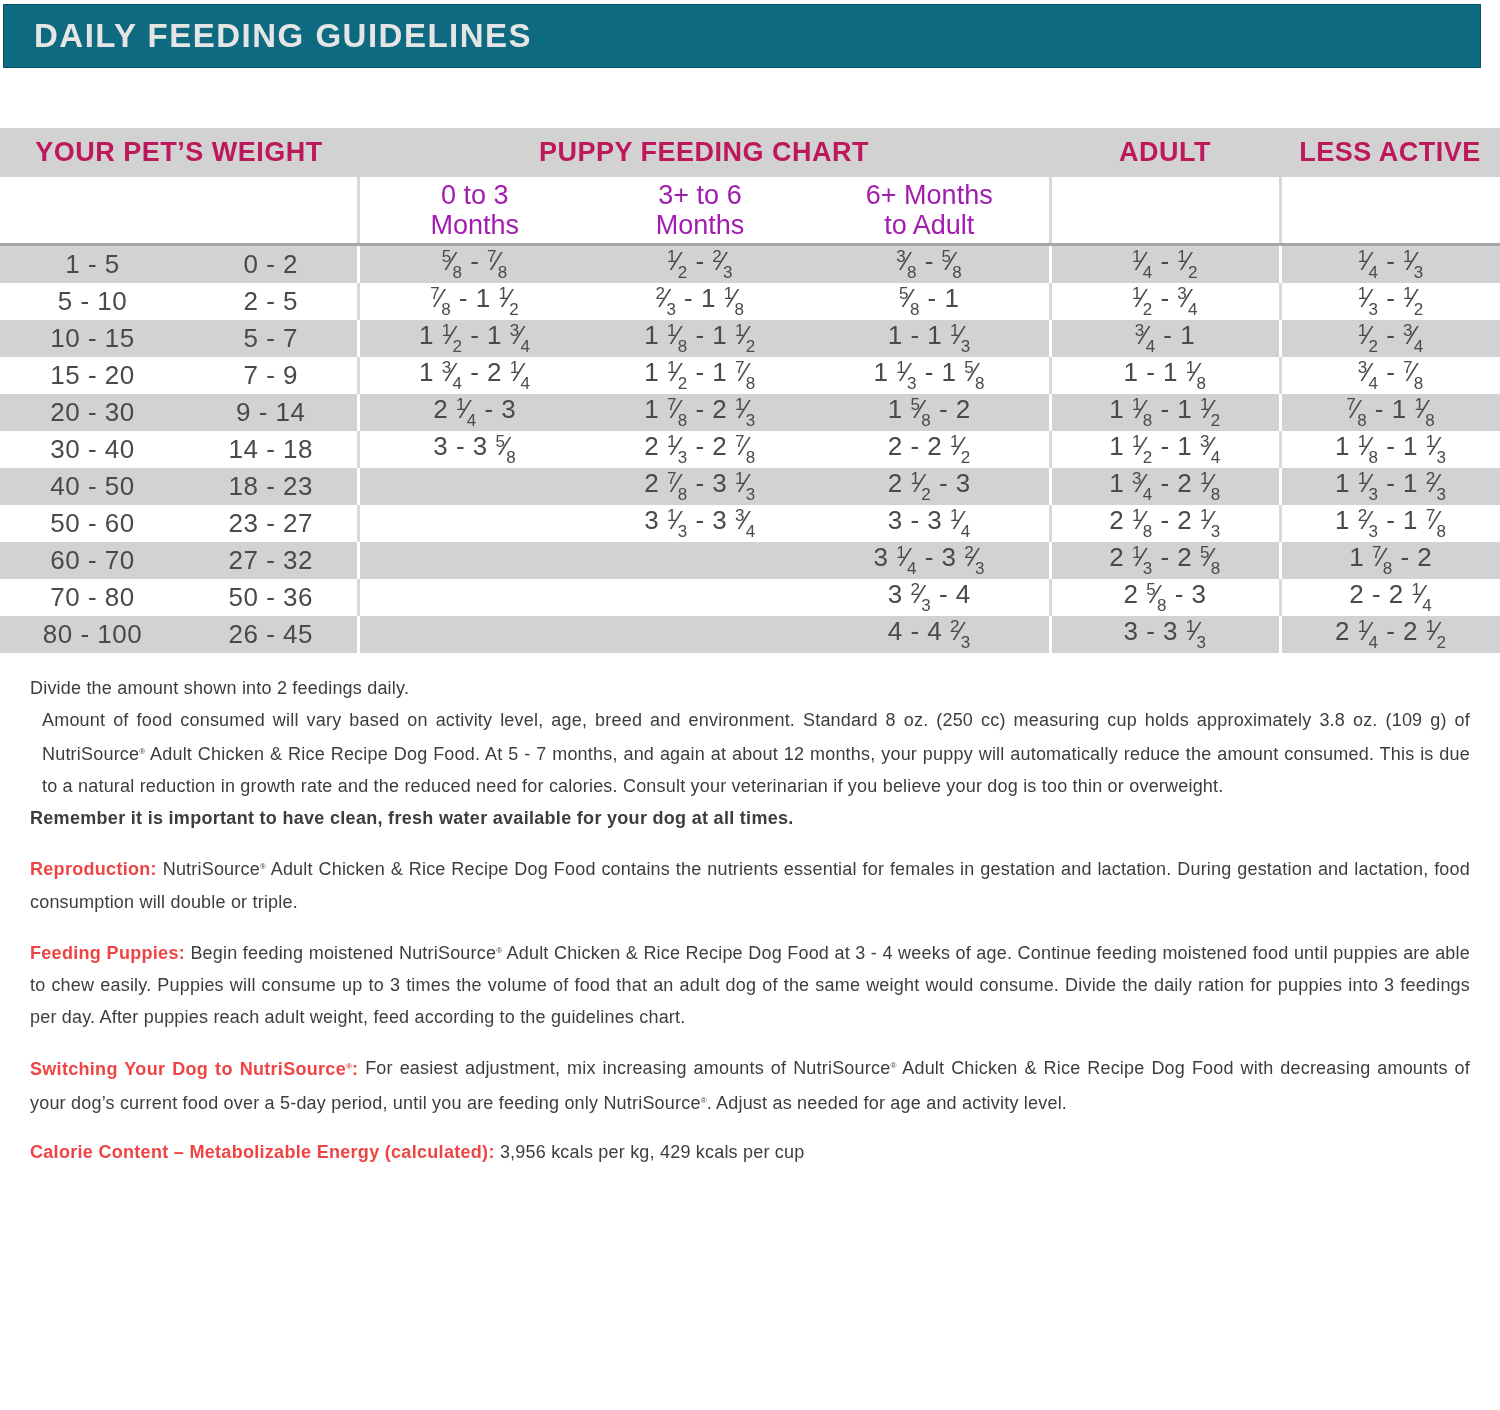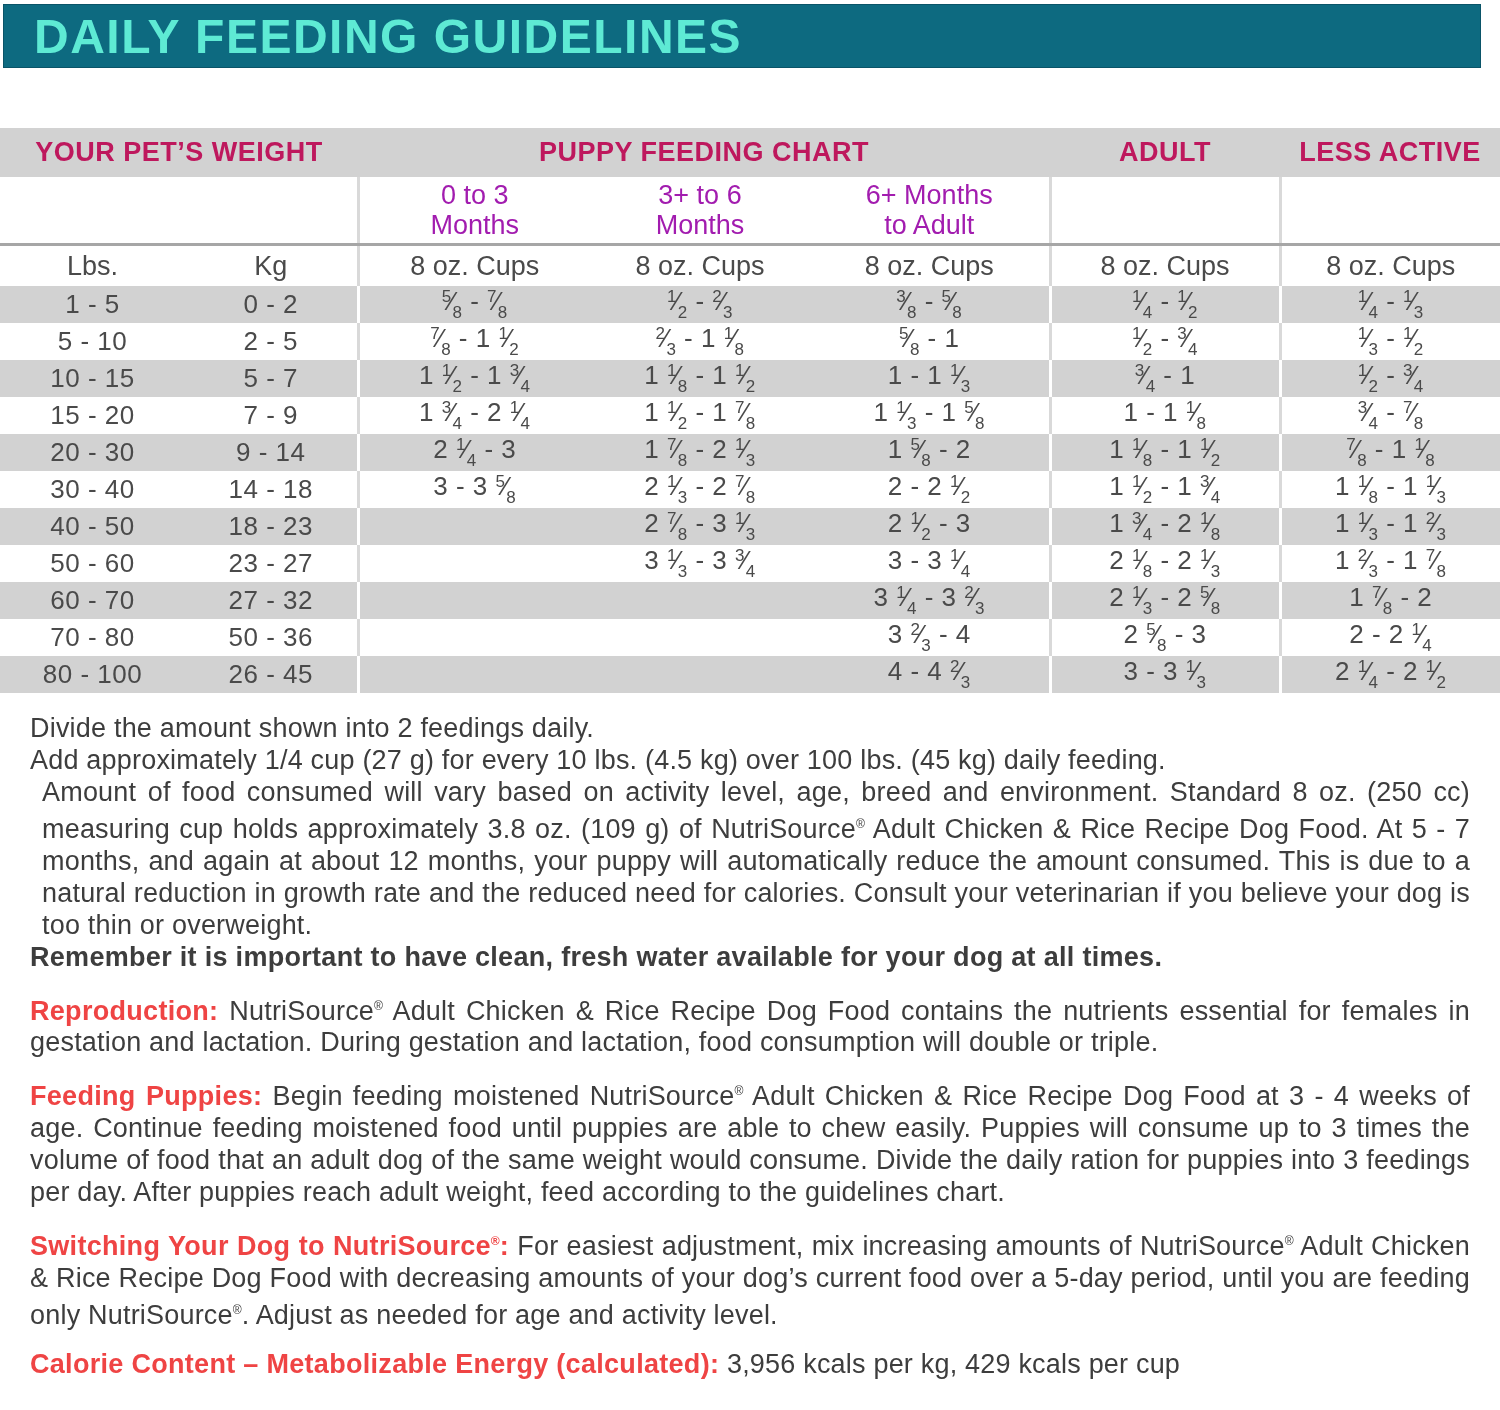"DAILY FEEDING GUIDELINES" .banner .banner-text { color: #5eead4 -> #e5e5e5; font-size: 48px -> 33px }
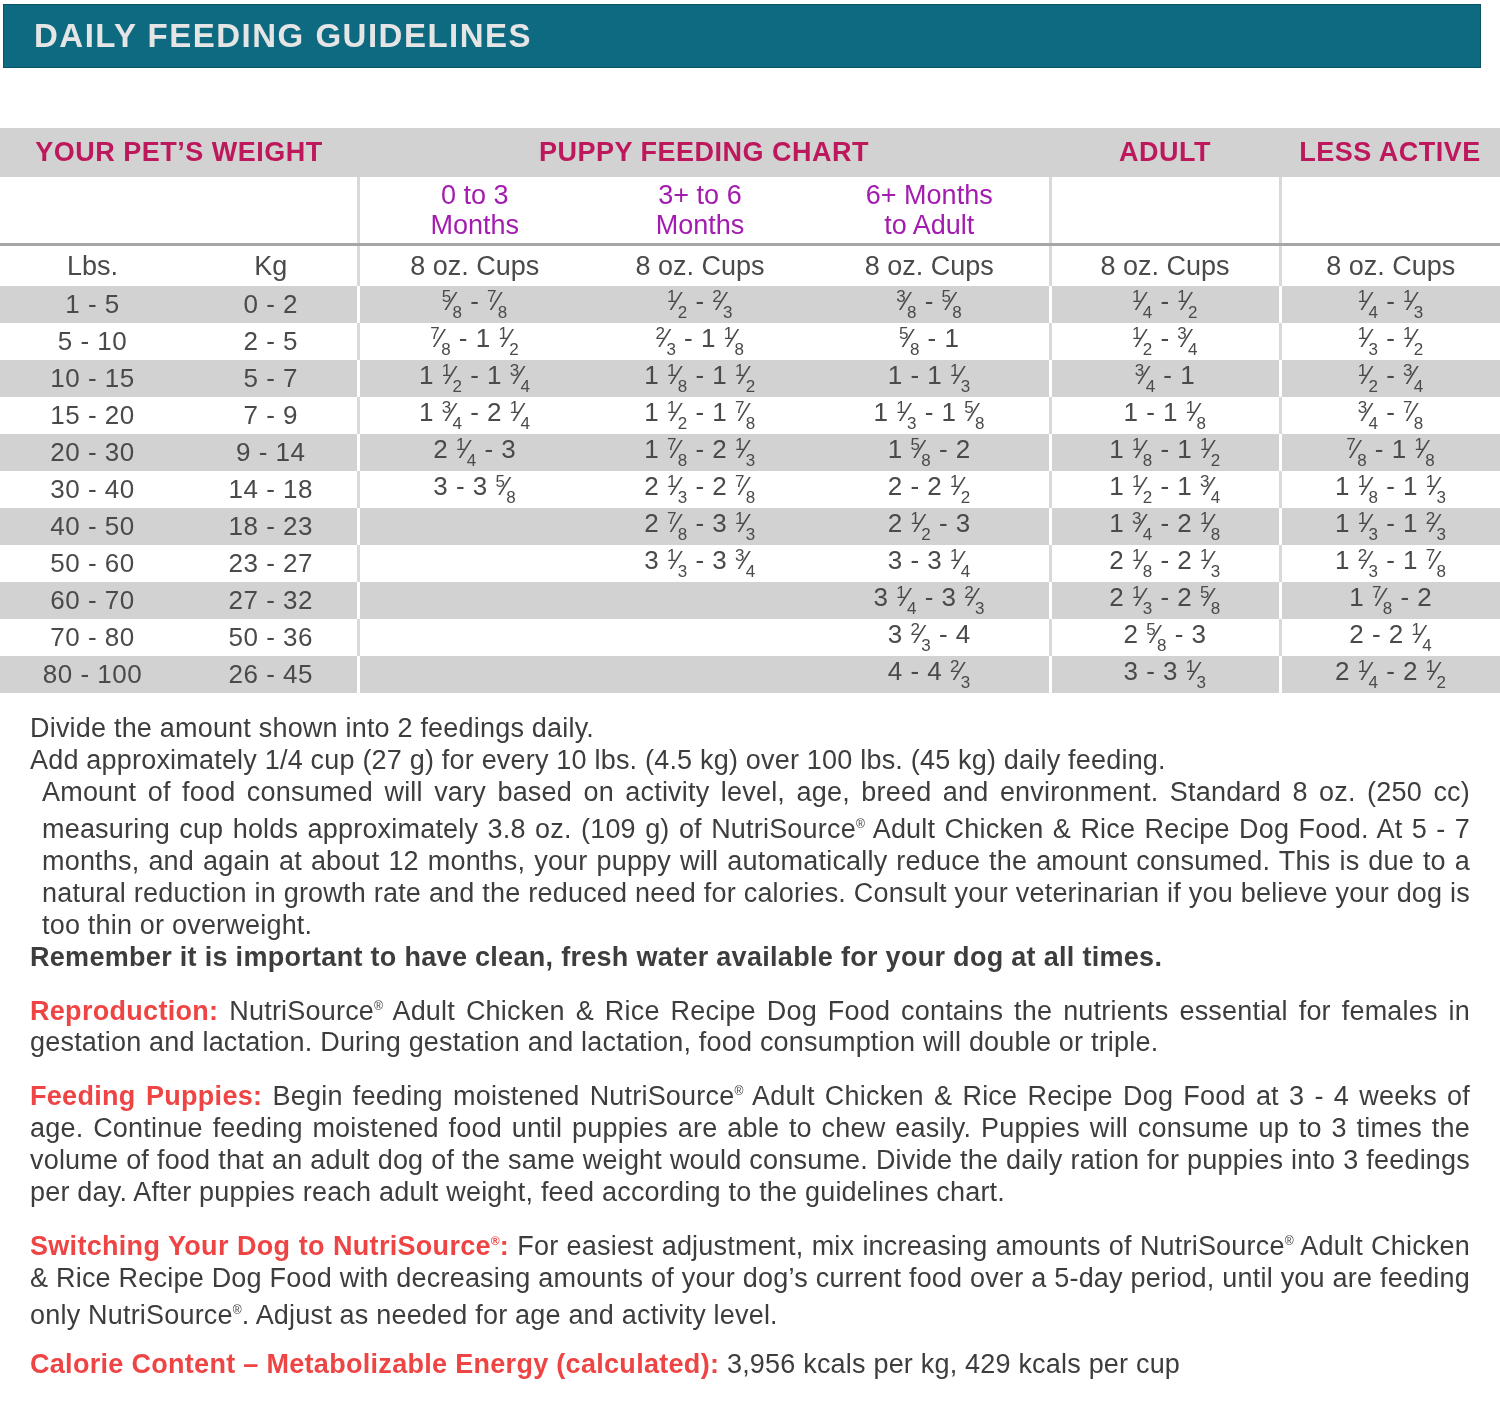"Lbs." tr.unit-row { html: <tr> <th>Lbs.</th> <th>Kg</th> <th>8 oz. Cups</th> <th>8 oz. Cups</th> <th>8 oz. Cups</th> <th>8 oz. Cups</th> <th>8 oz. Cups</th> </tr> -> none }
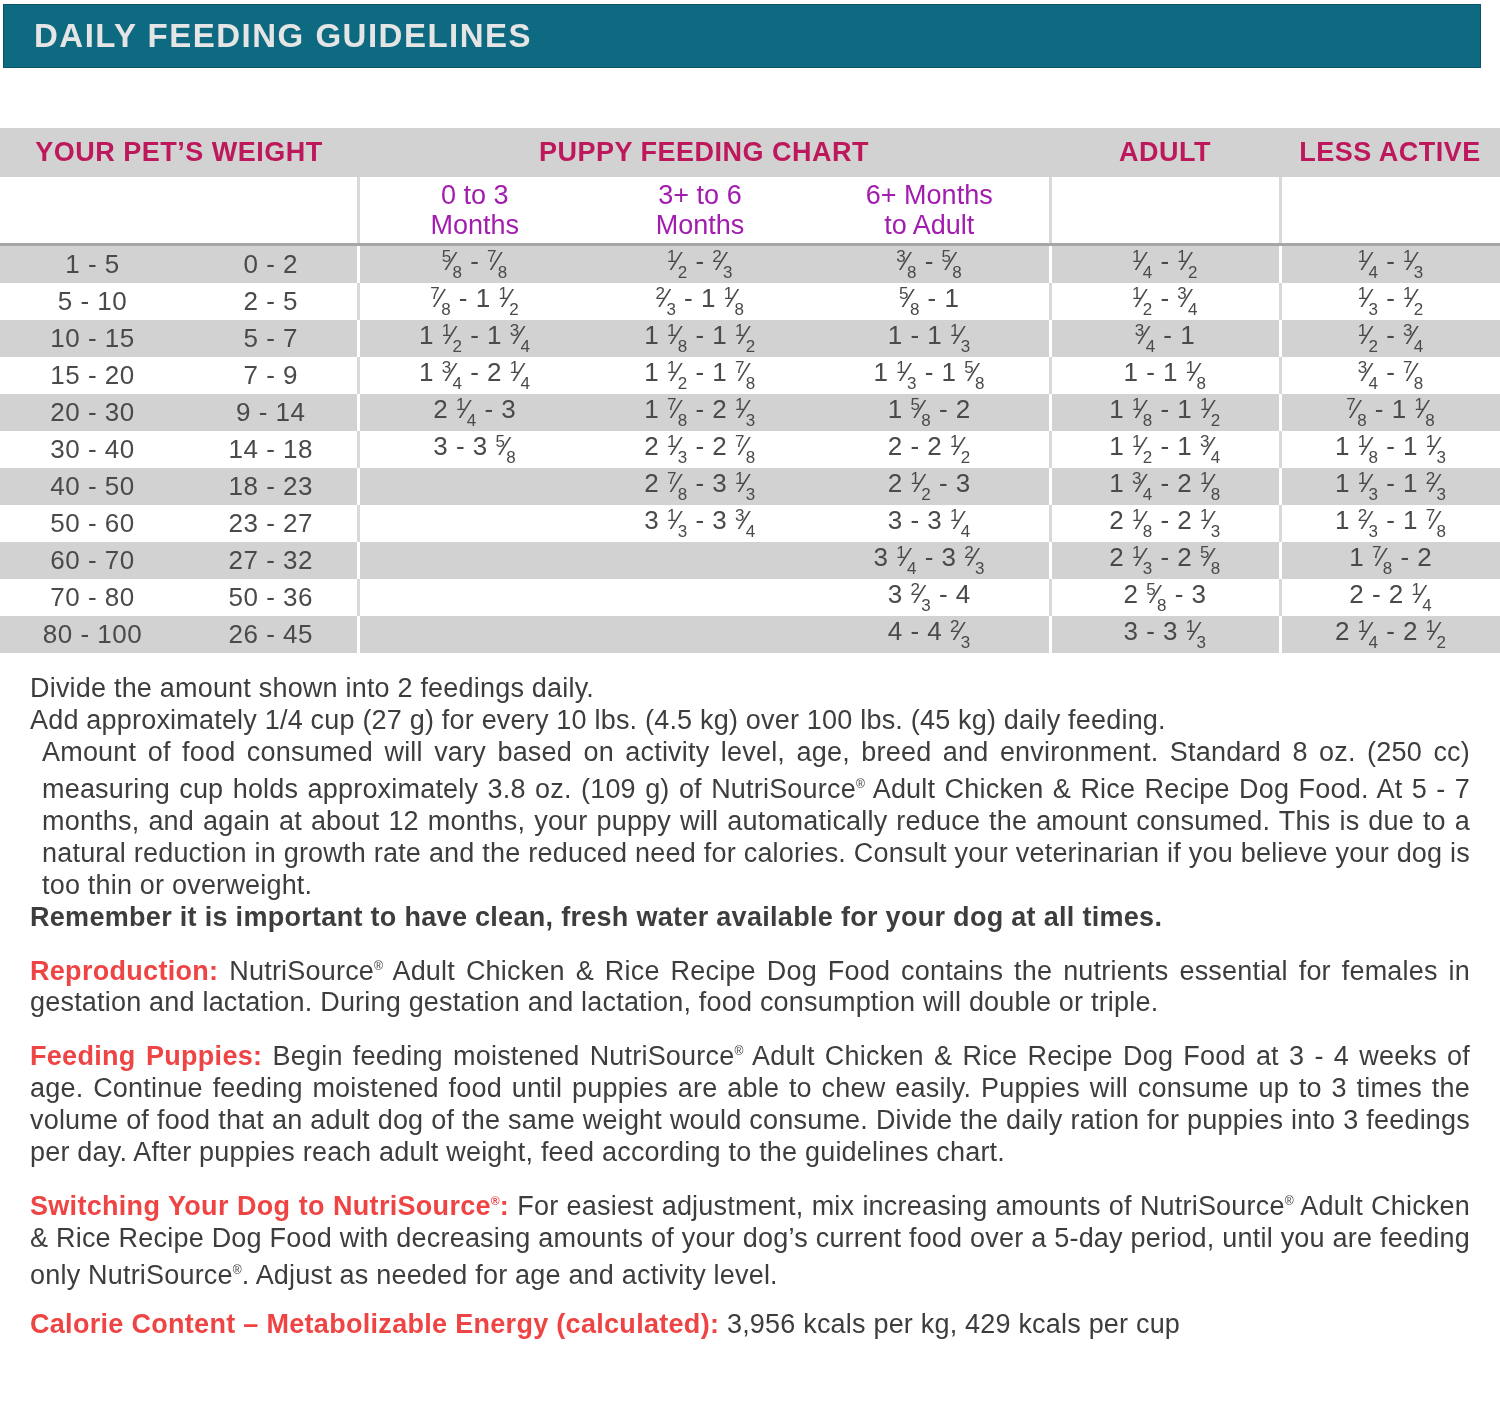"Divide the amount shown into" .copy { font-size: 27px -> 18px }
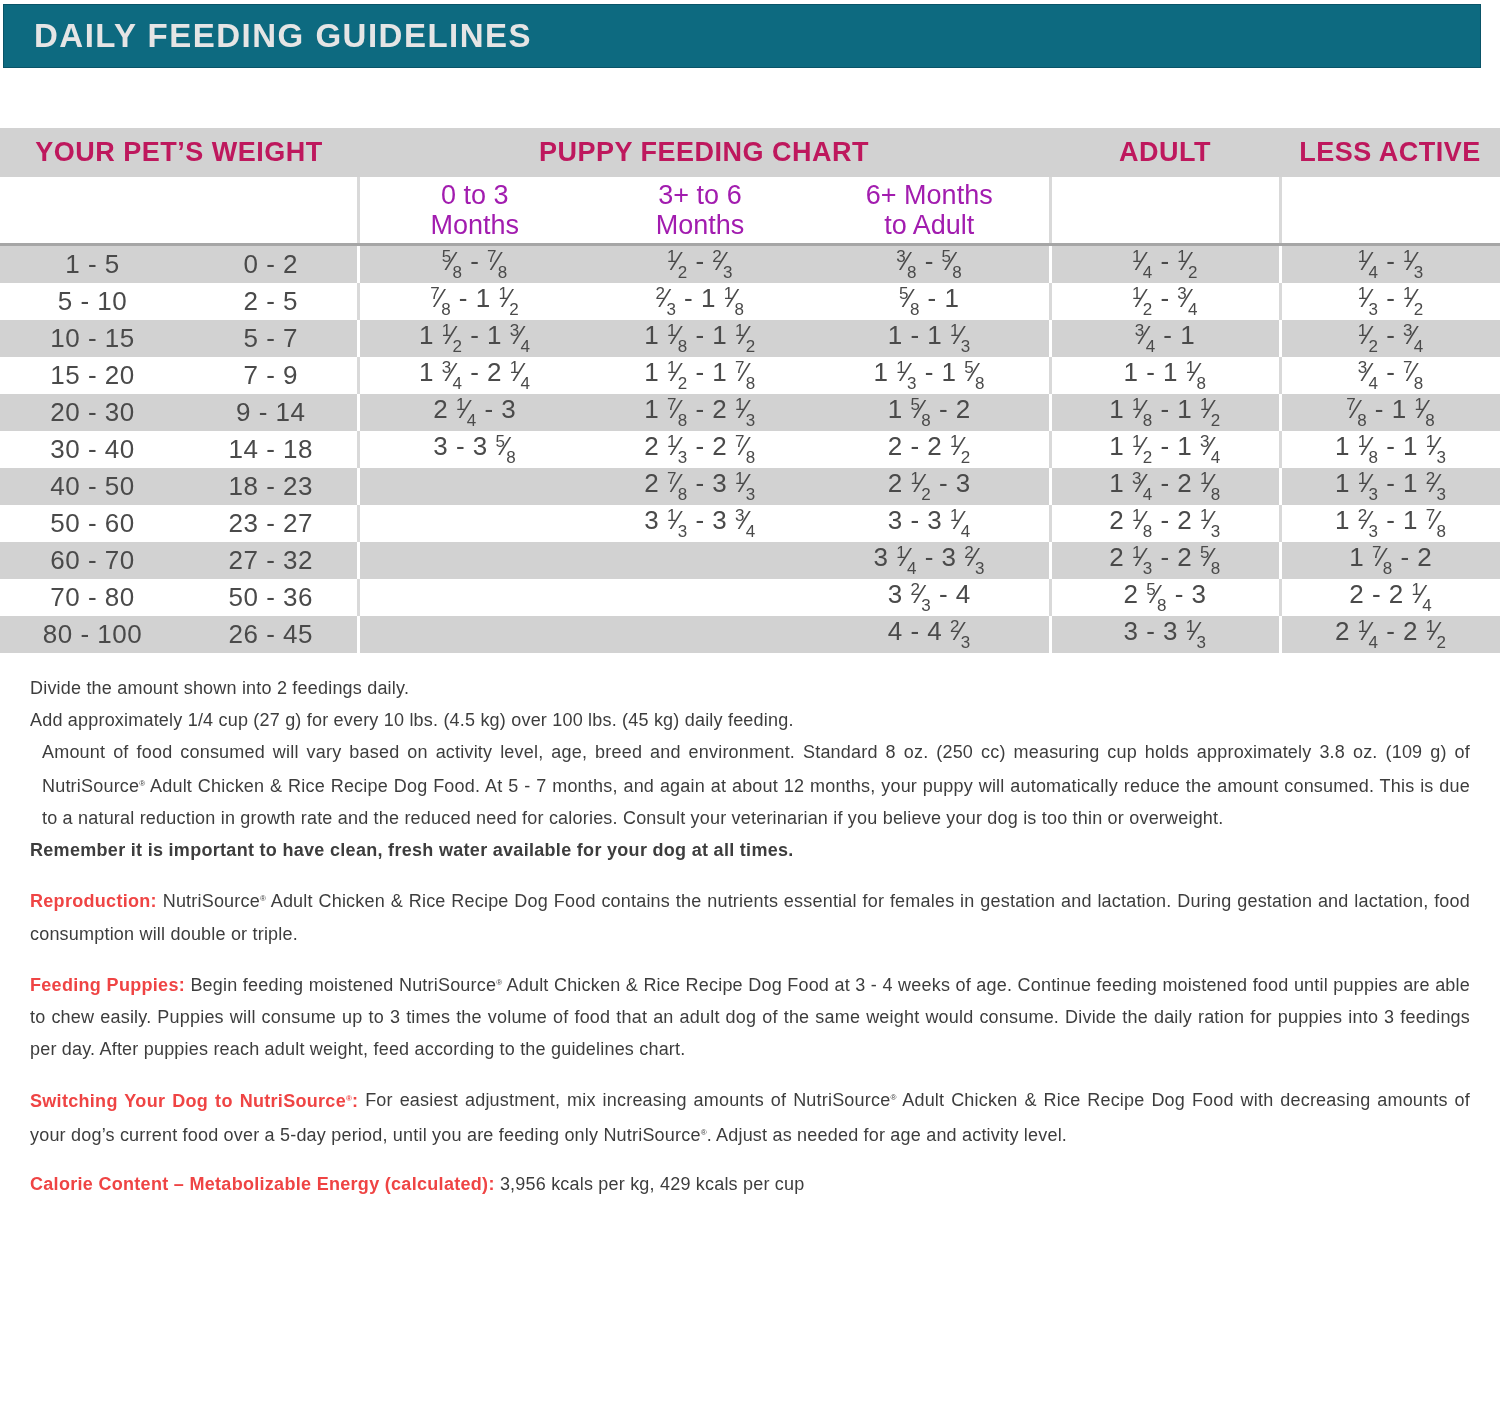"Add approximately 1/4 cup (27" div.note-line { html: <div>Add approximately 1/4 cup (27 g) for every 10 lbs. (4.5 kg) over 100 lbs. (45 kg) daily feeding.</div> -> none }
